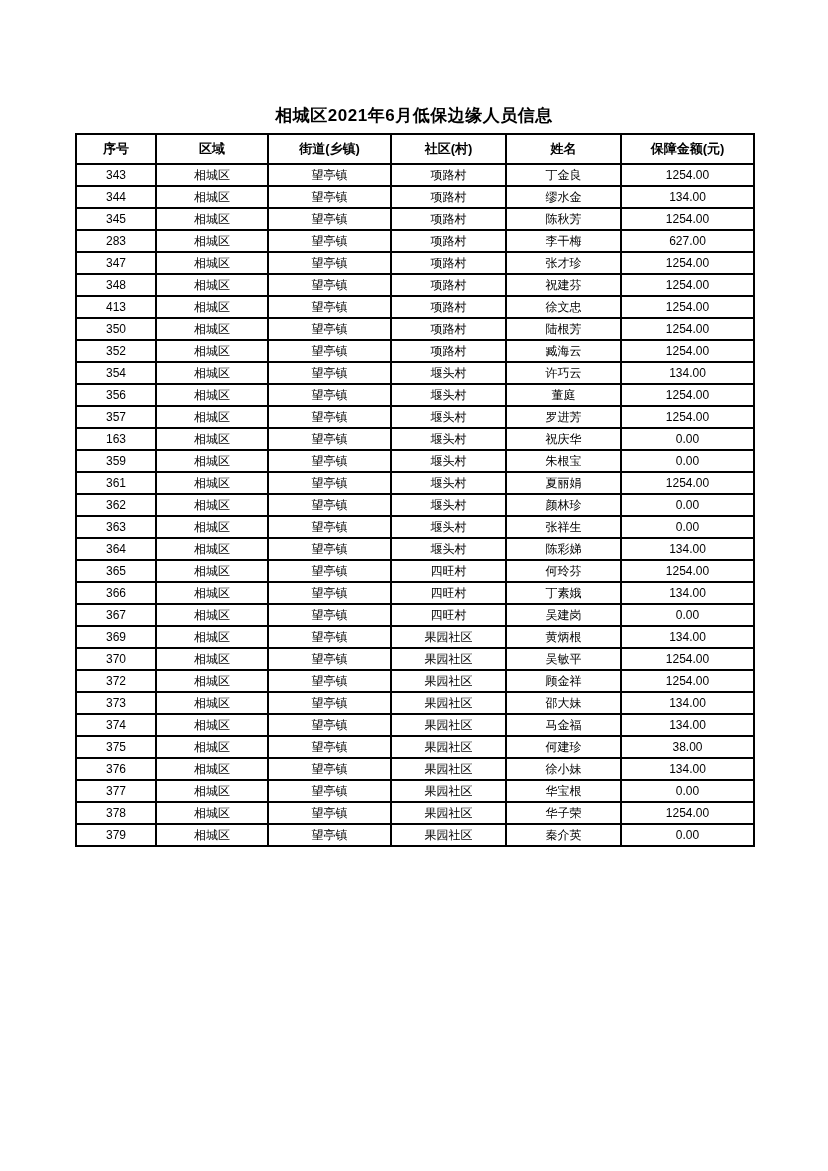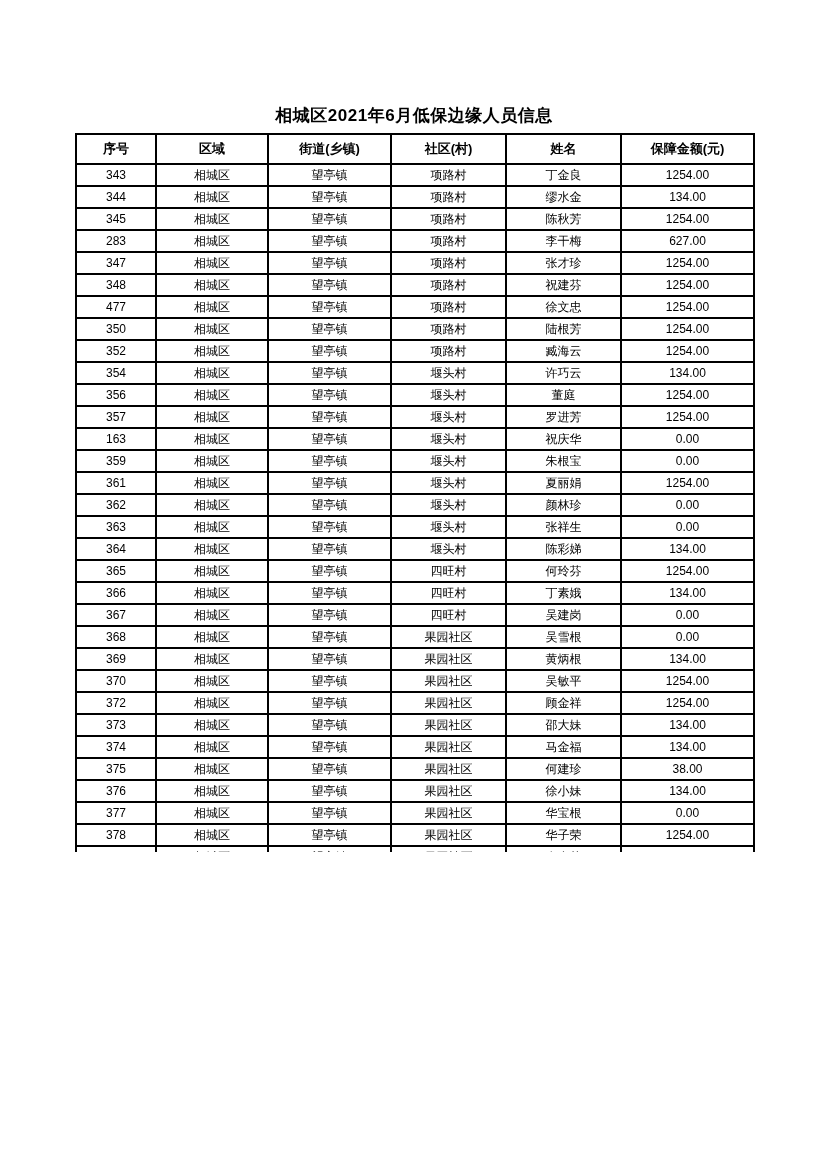"477" td { text: 477 -> 413 }
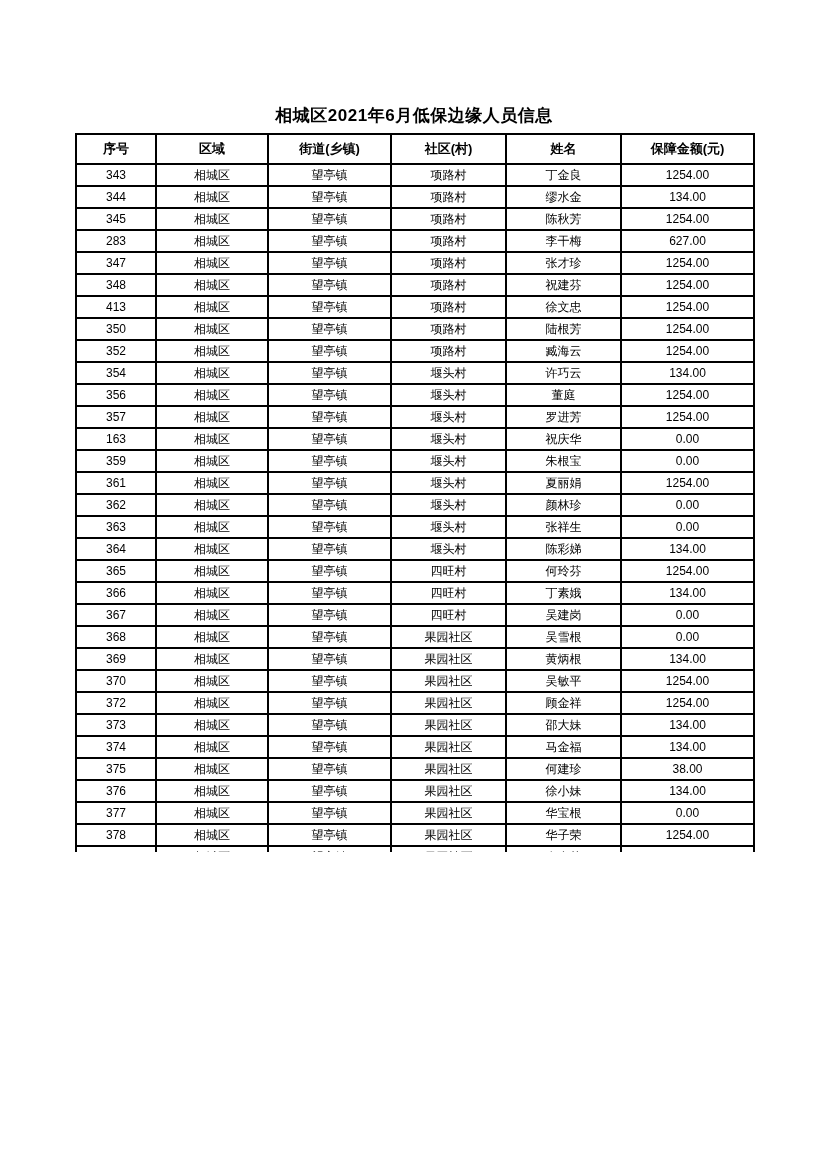"368" tr { html: <tr> <td>368</td> <td>相城区</td> <td>望亭镇</td> <td>果园社区</td> <td>吴雪根</td> <td>0.00</td> </tr> -> none }
